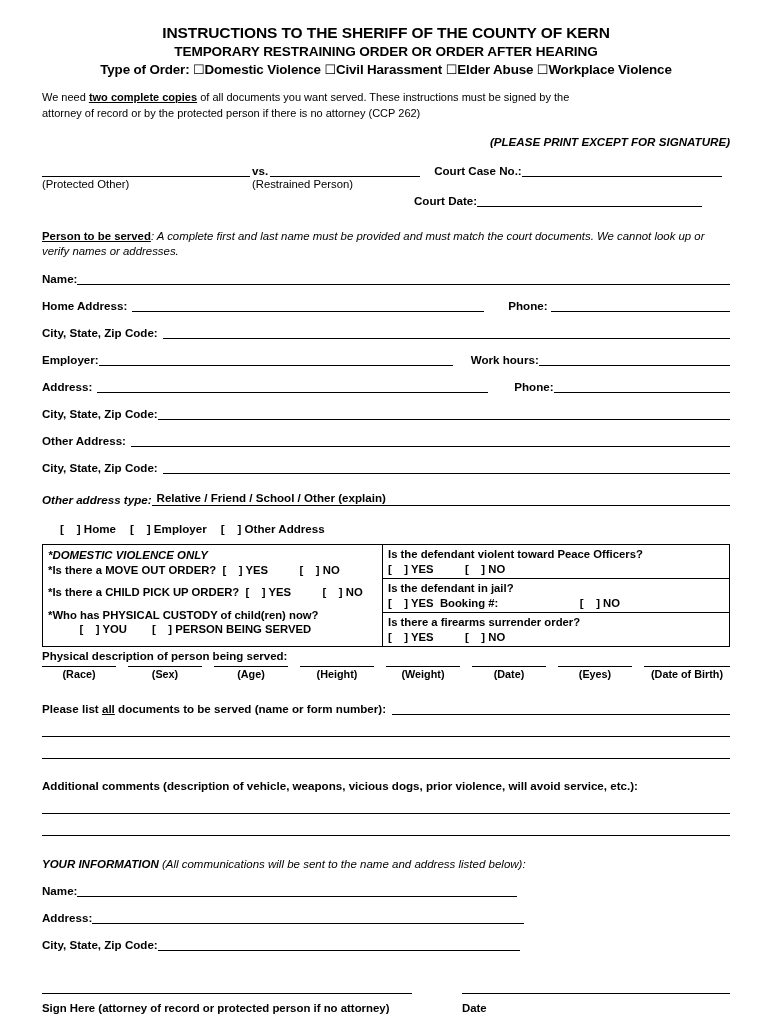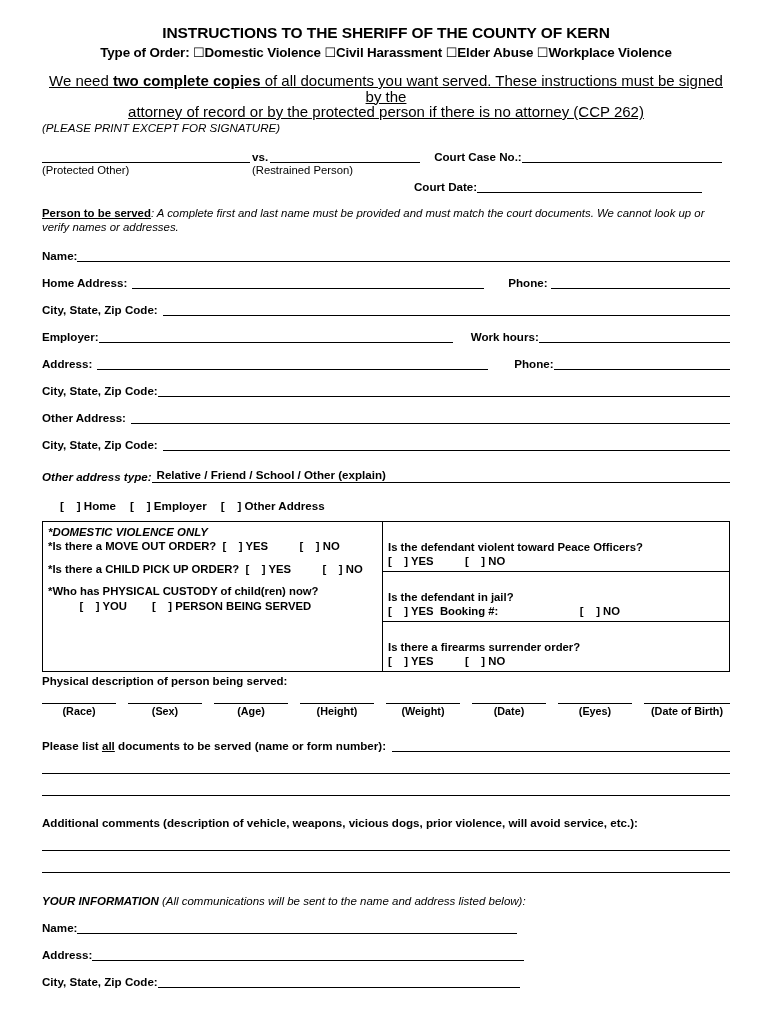"TEMPORARY RESTRAINING ORDER OR ORDER" div.title-2 { html: none -> <div>TEMPORARY RESTRAINING ORDER OR ORDER AFTER HEARING</div> }
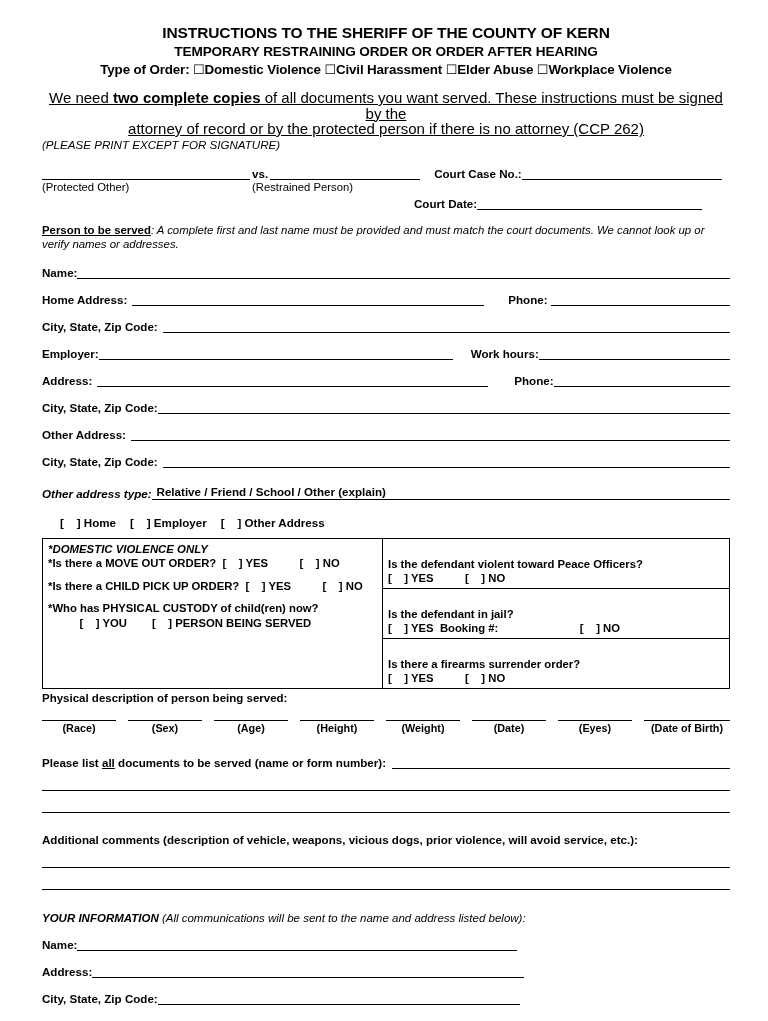"We need two complete copies" .intro { font-size: 15px -> 11px; text-align: center -> none; text-decoration: underline -> none }
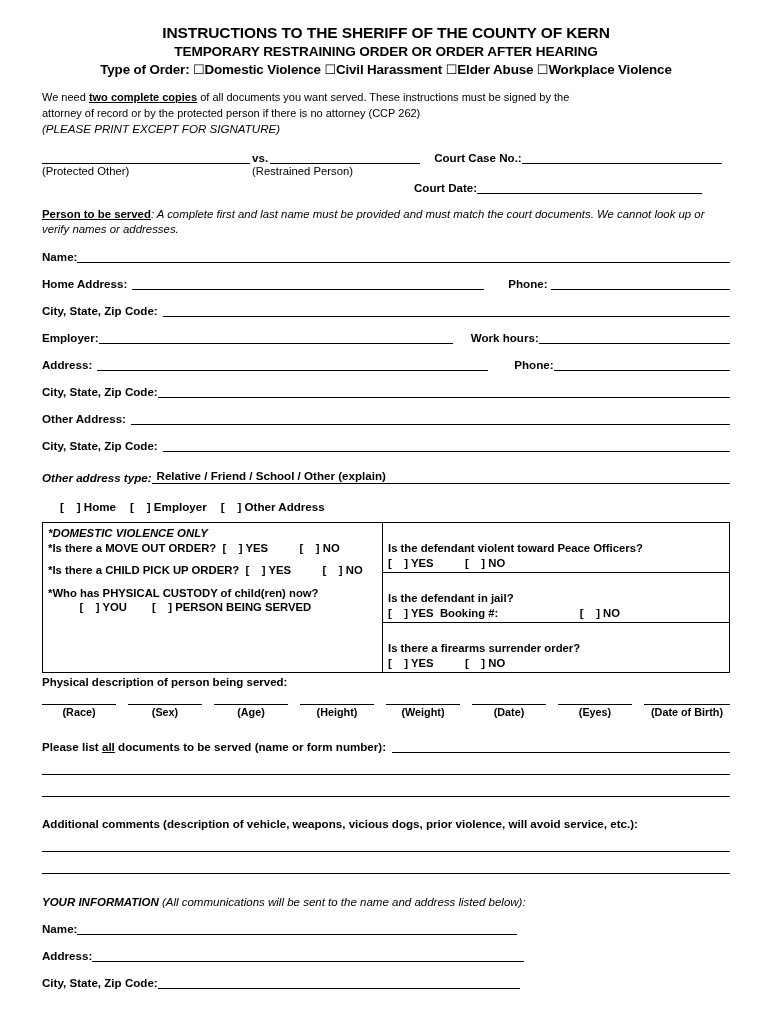"(PLEASE PRINT EXCEPT FOR SIGNATURE)" .print-note { font-weight: normal -> bold; margin-top: 1px -> 14px; text-align: left -> right }
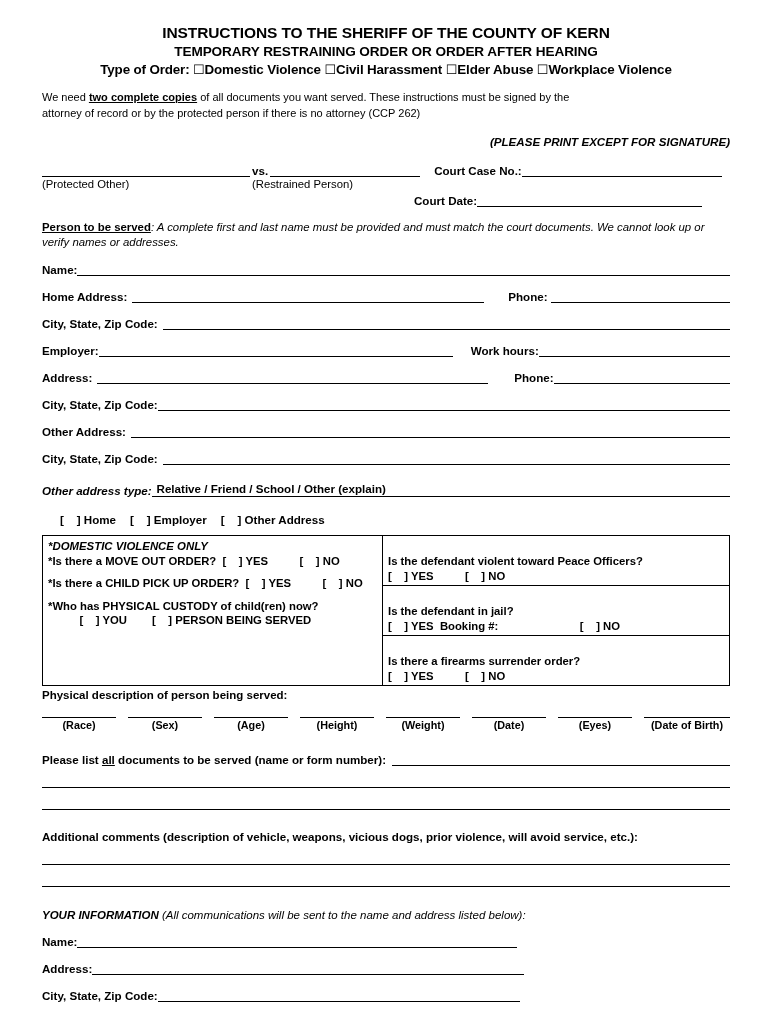"Person to be served: A" .pts { margin-top: 13px -> 22px }
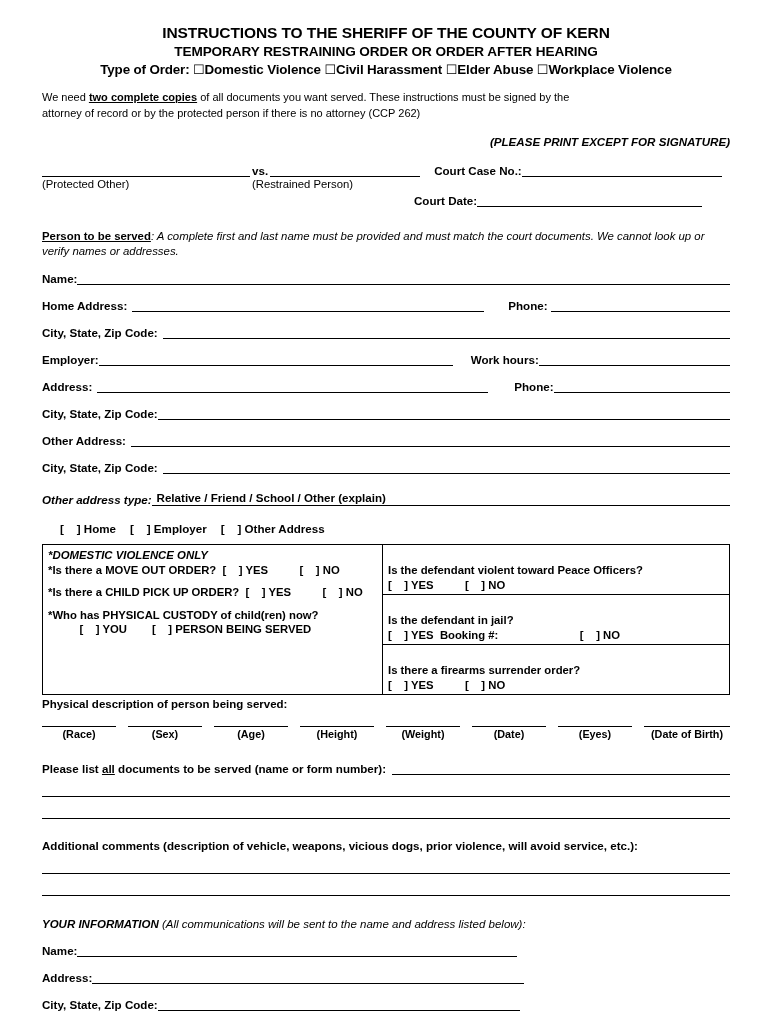"Is the defendant violent toward" .dv-cell { margin-top: 16px -> none }
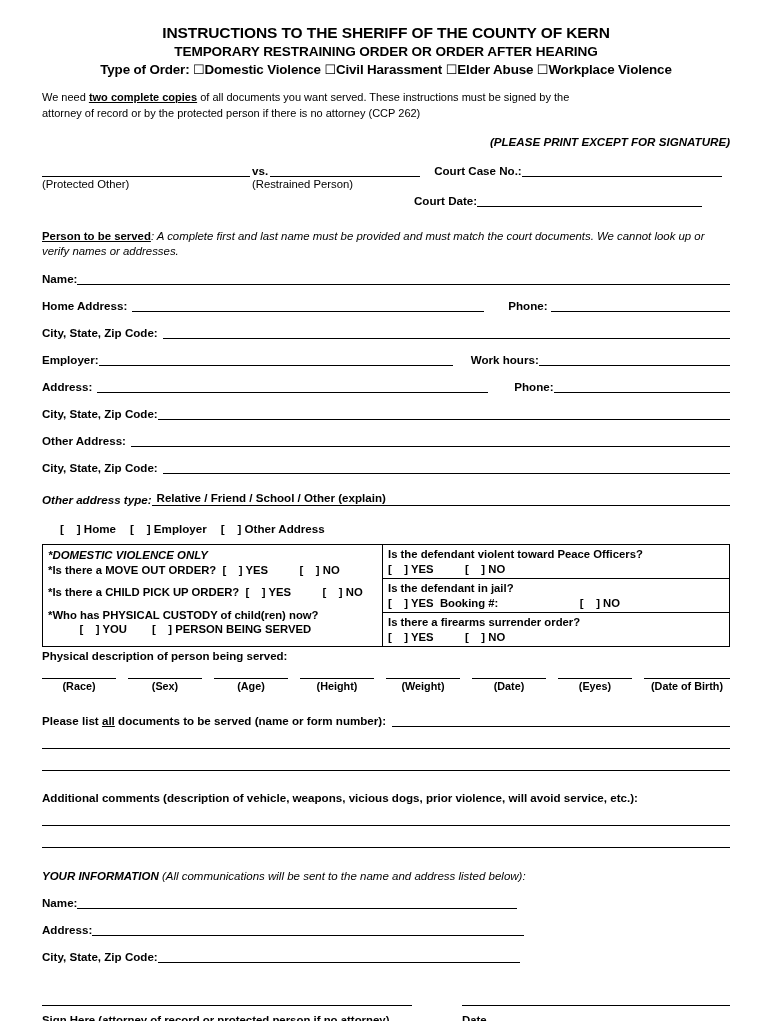"(Race)" .pd-row { margin-top: 16px -> 4px }
